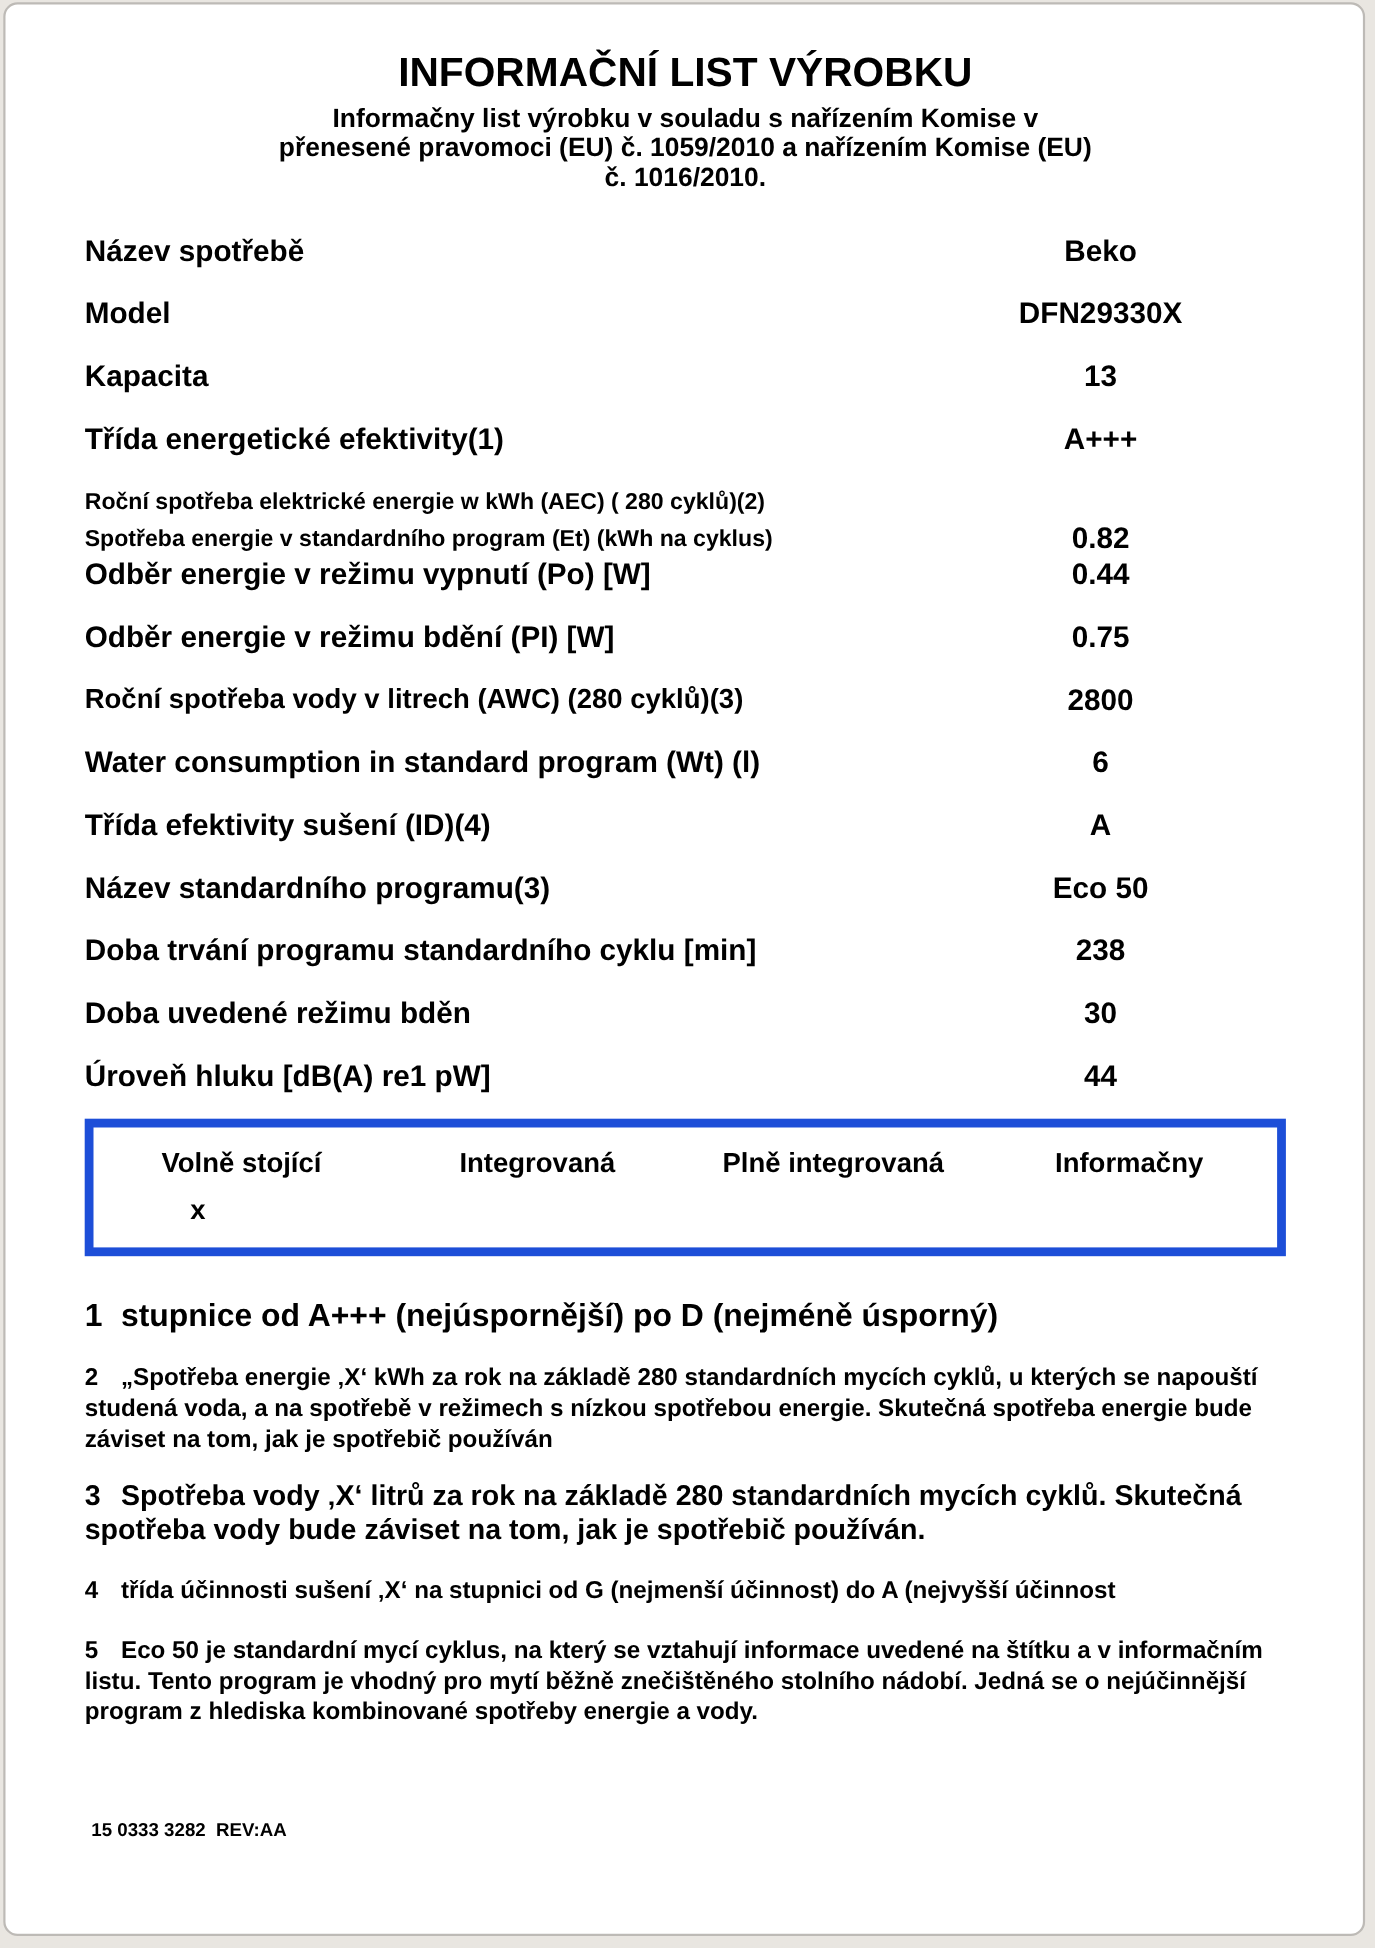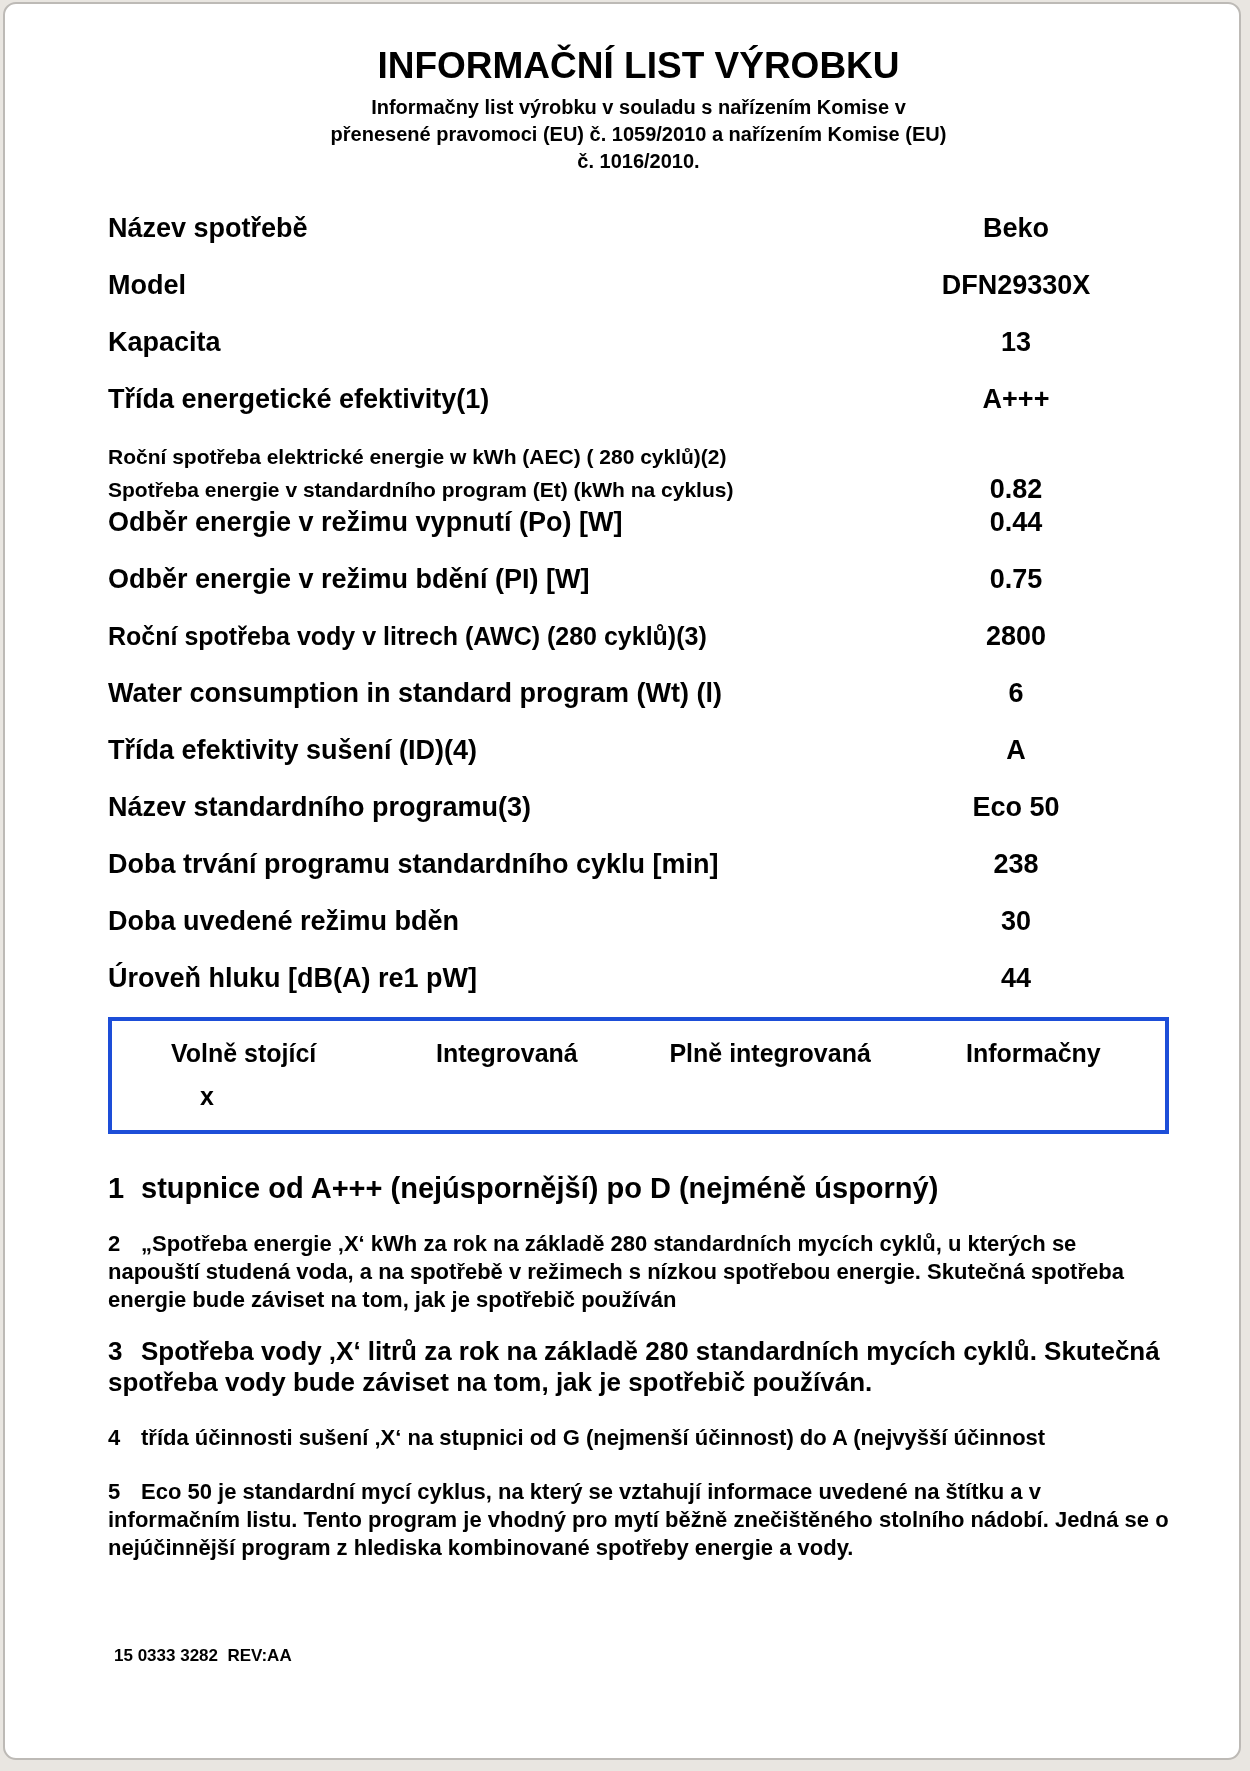"INFORMAČNÍ LIST VÝROBKU" .page { padding-left: 31px -> none }
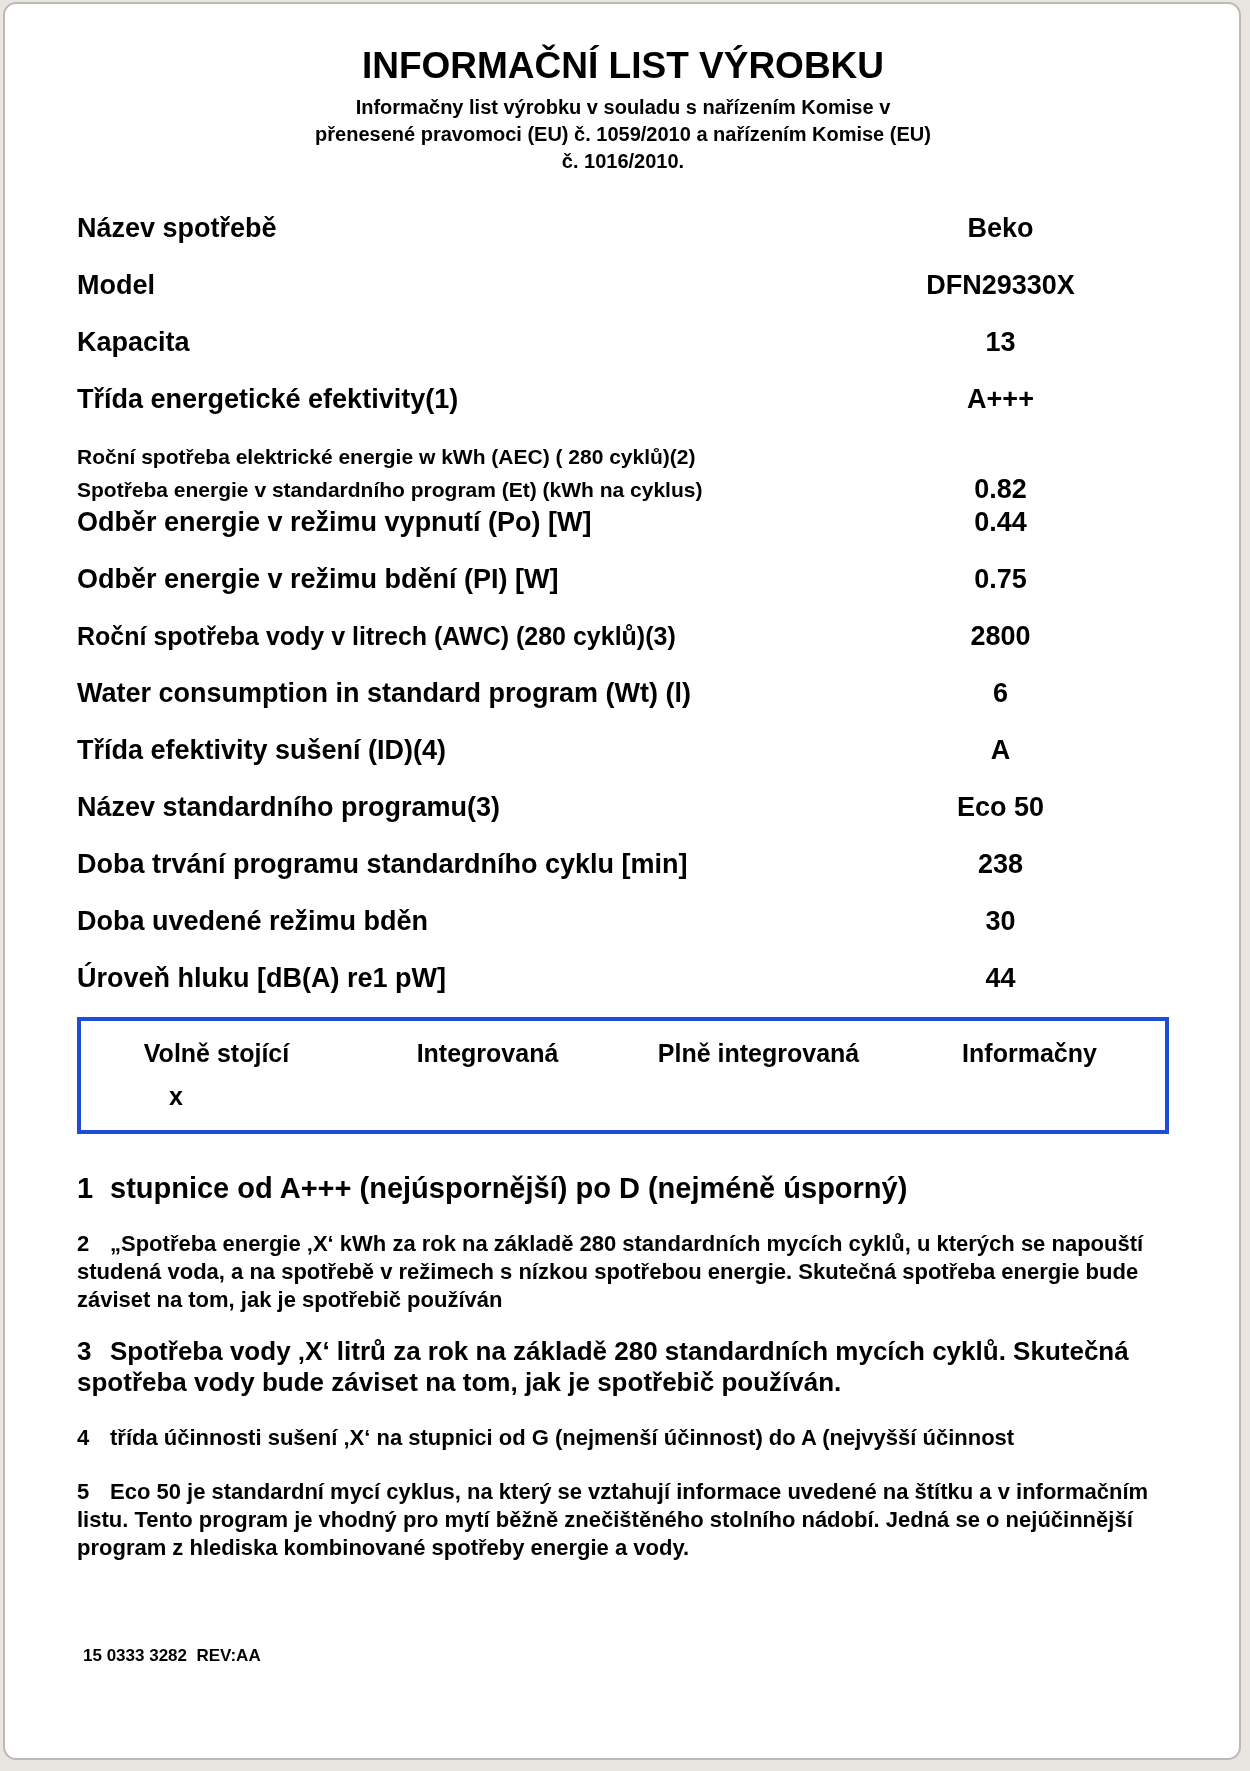"Informačny list výrobku v souladu" .subtitle { font-size: 20px -> 24px }
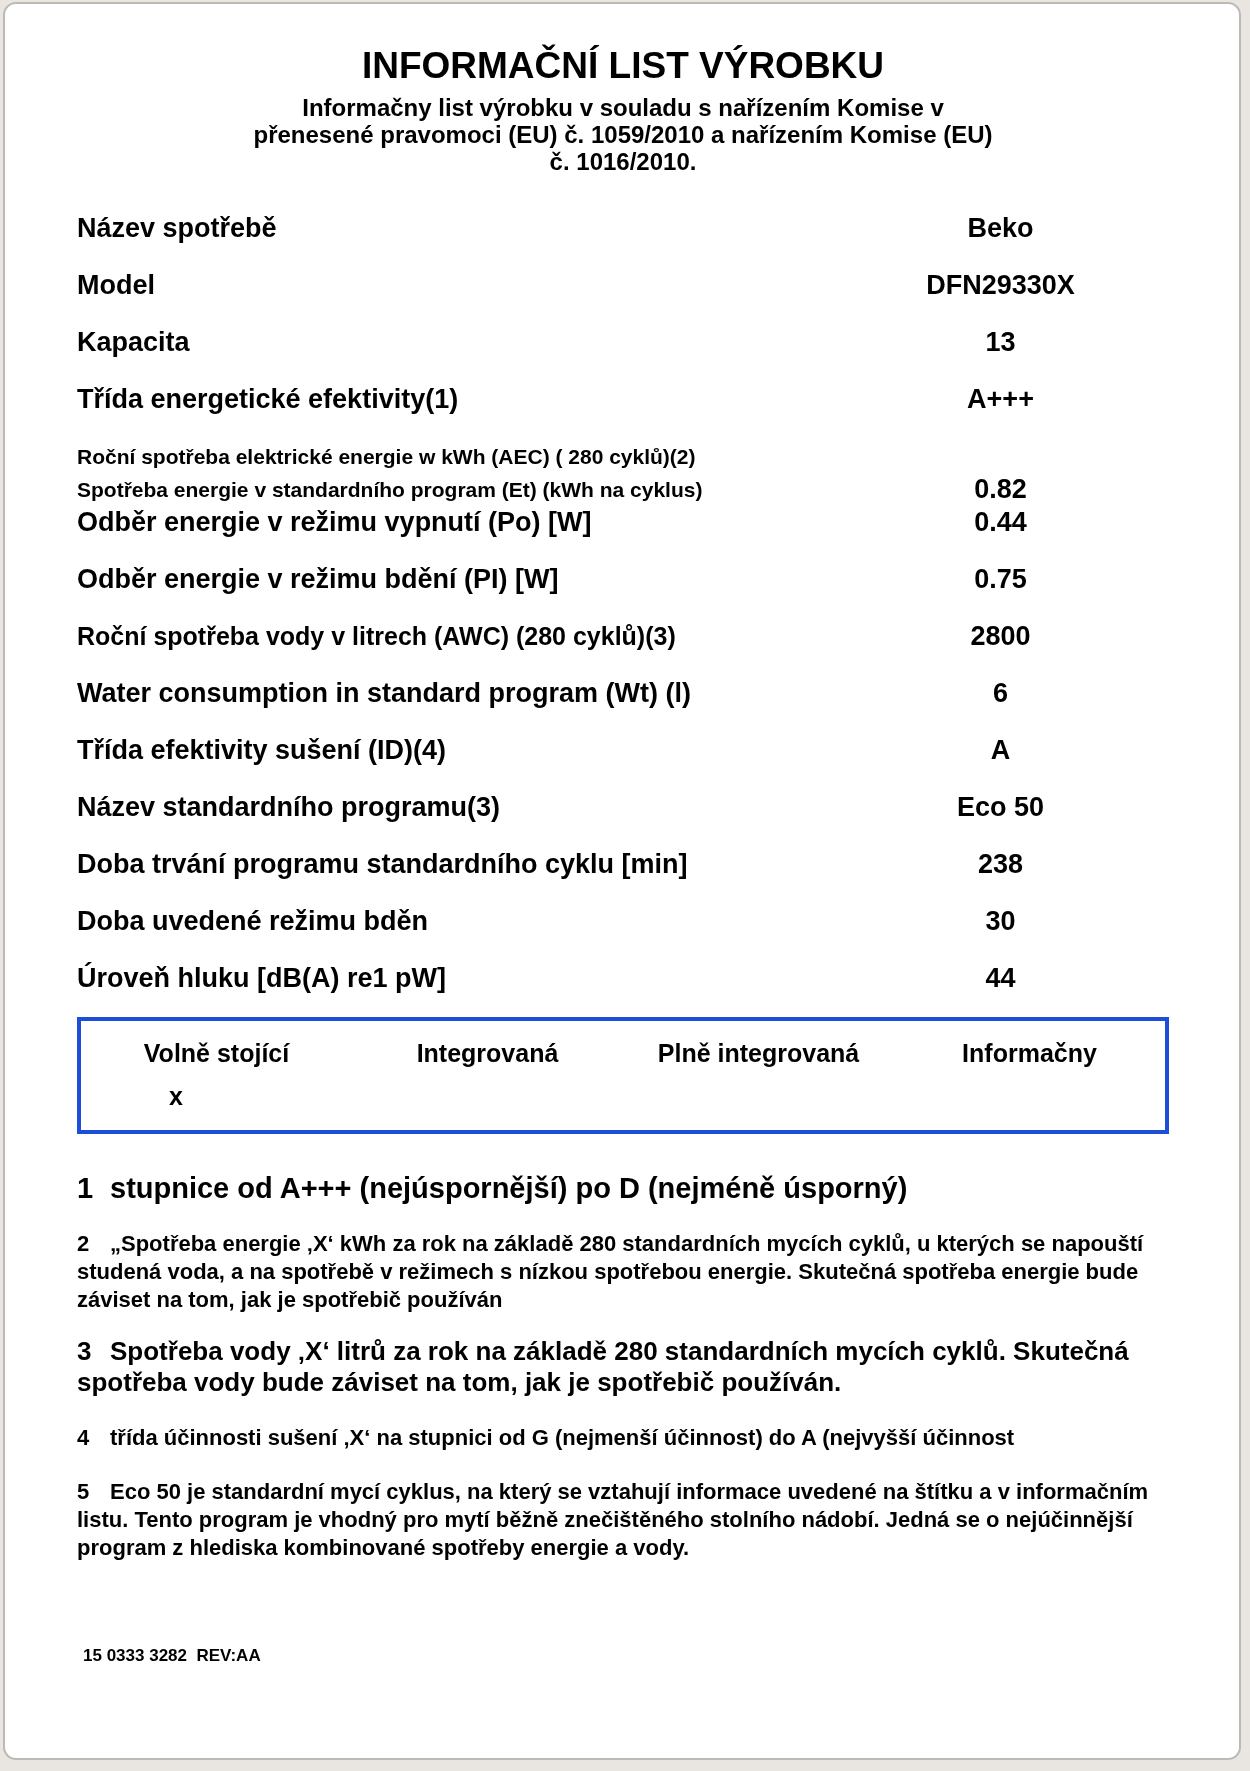"Volně stojící" .install-box { border: 4px solid #1d4ed8 -> 8px solid #1d4ed8 }
